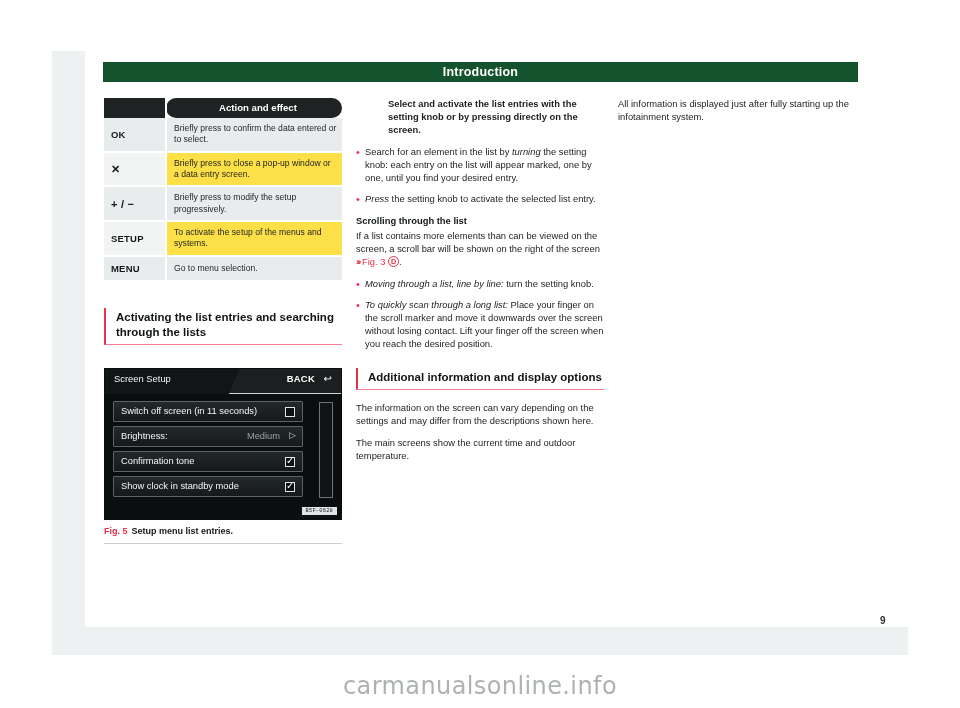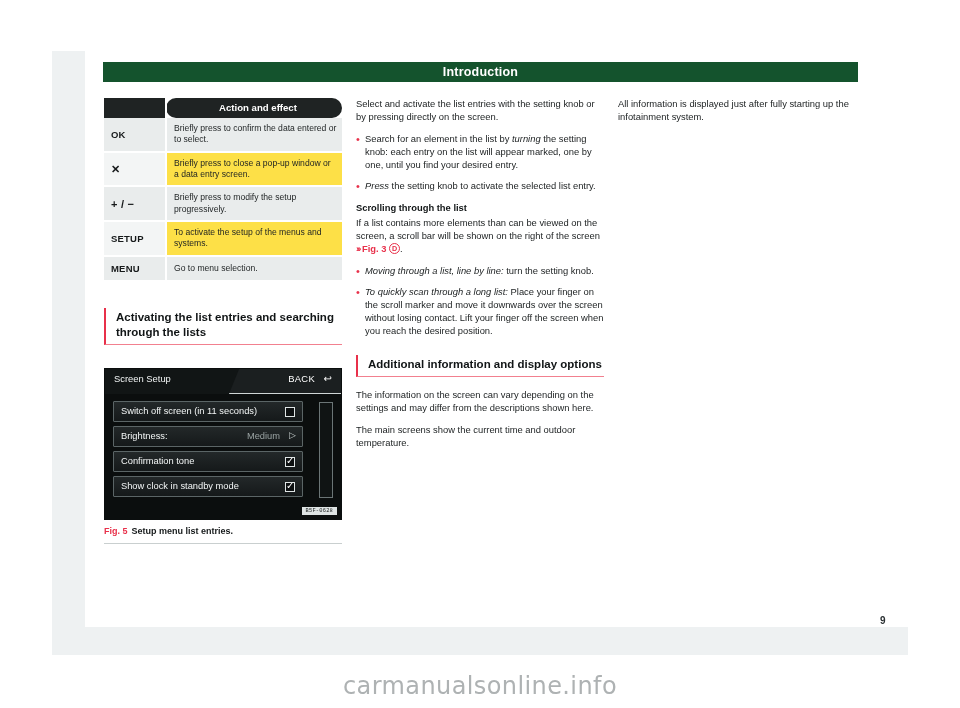"Select and activate the list" .btxt.bold { font-weight: normal -> bold; margin-left: none -> 32px }
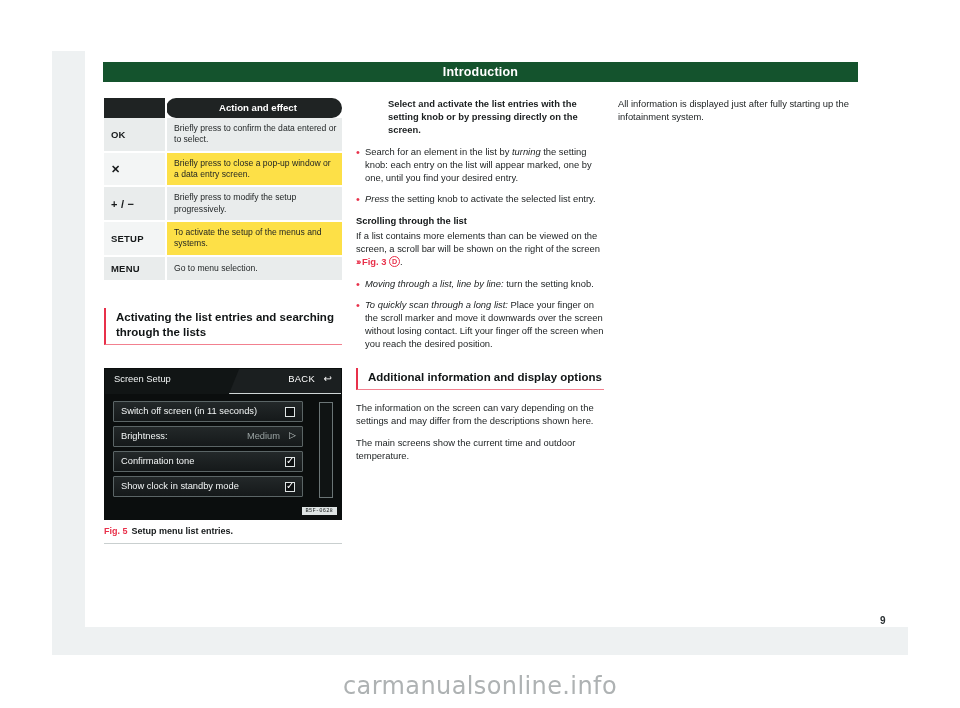"Fig. 3" .ref { font-weight: bold -> normal }
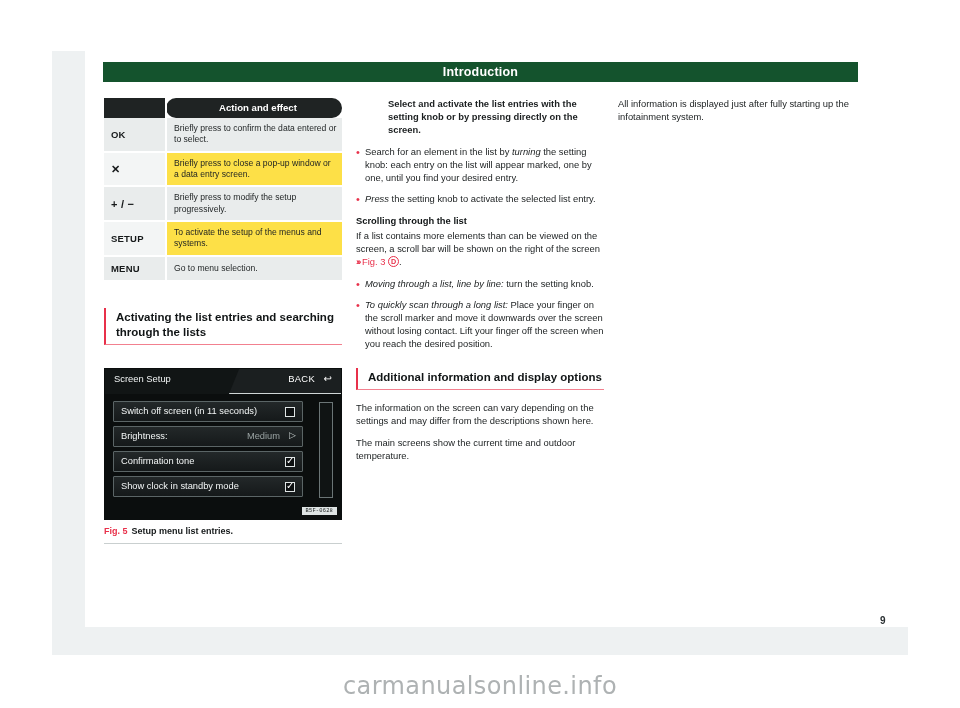"BACK" .screen-back { font-weight: normal -> bold }
